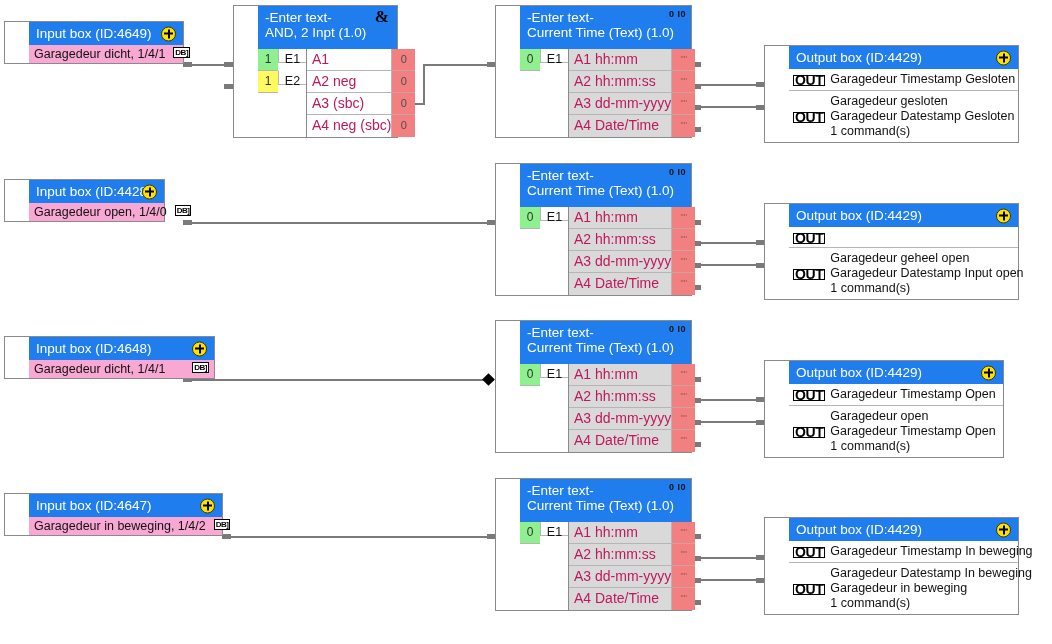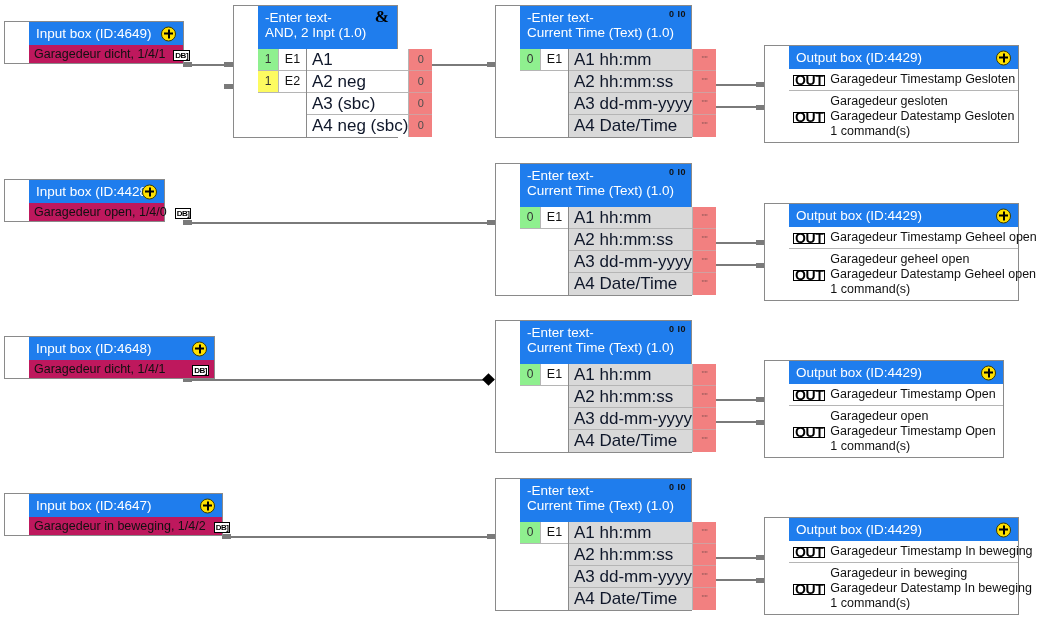"Garagedeur dicht, 1/4/1" .iobox .row { align-items: flex-end -> flex-start; background: #be185d -> #f9a8d4 }
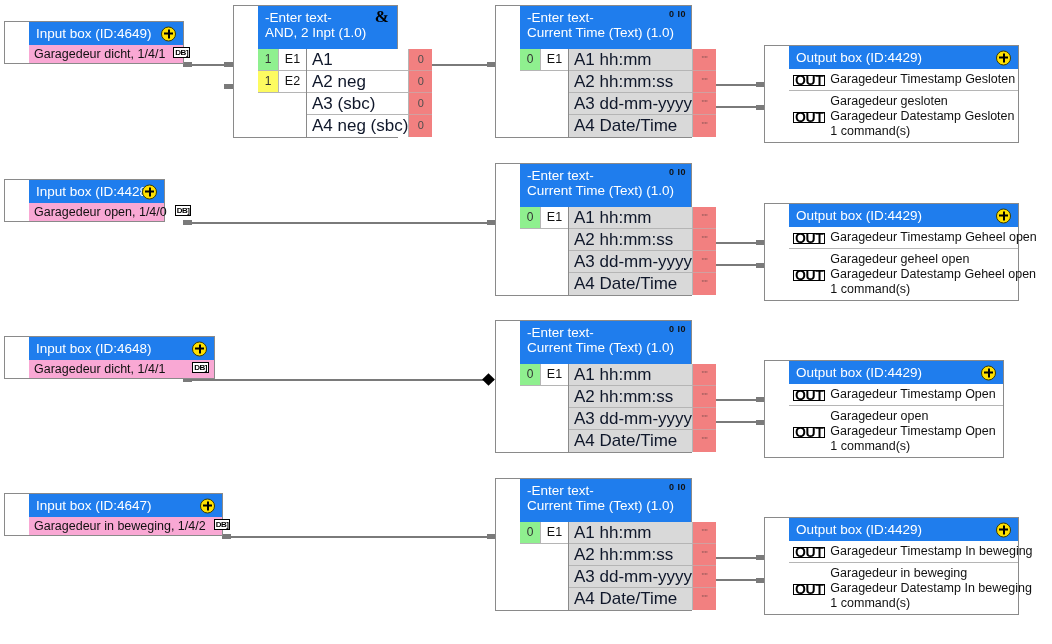"E1" .fname { height: 22px -> 14px }
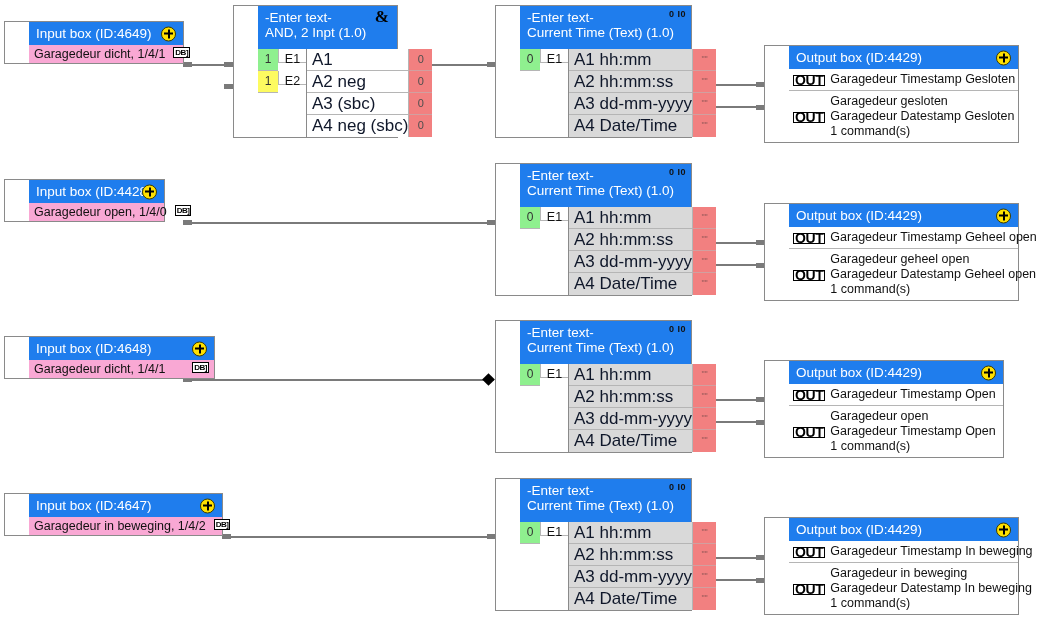"A1" .orow { color: #0f172a -> #be185d; font-size: 17px -> 14px }
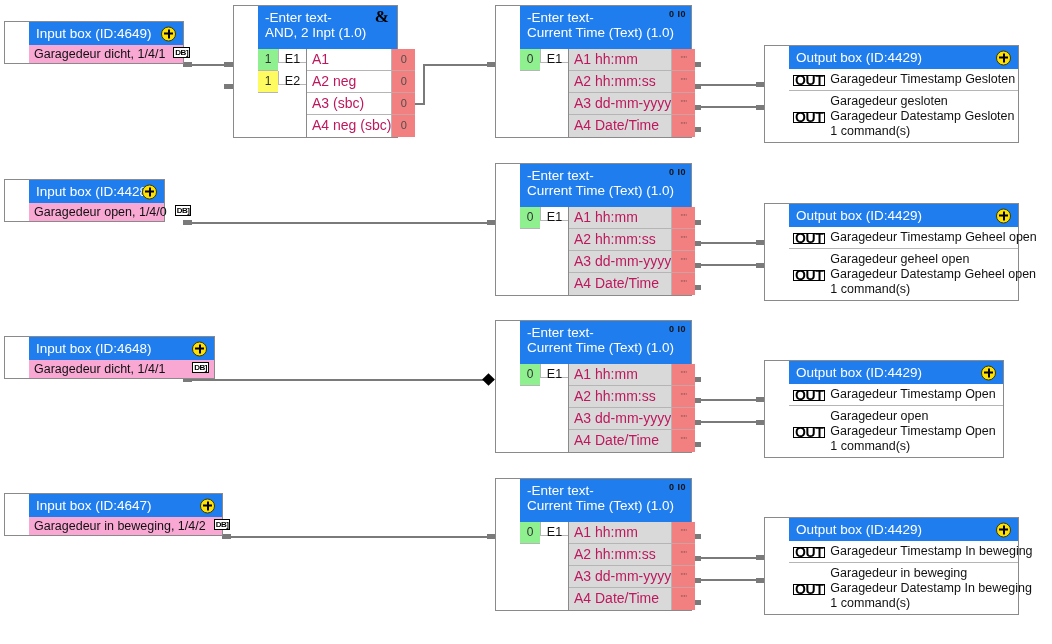"Garagedeur Timestamp Geheel open" span.txtcol { html: <span> <span>Garagedeur Timestamp Geheel open</span> </span> -> none }
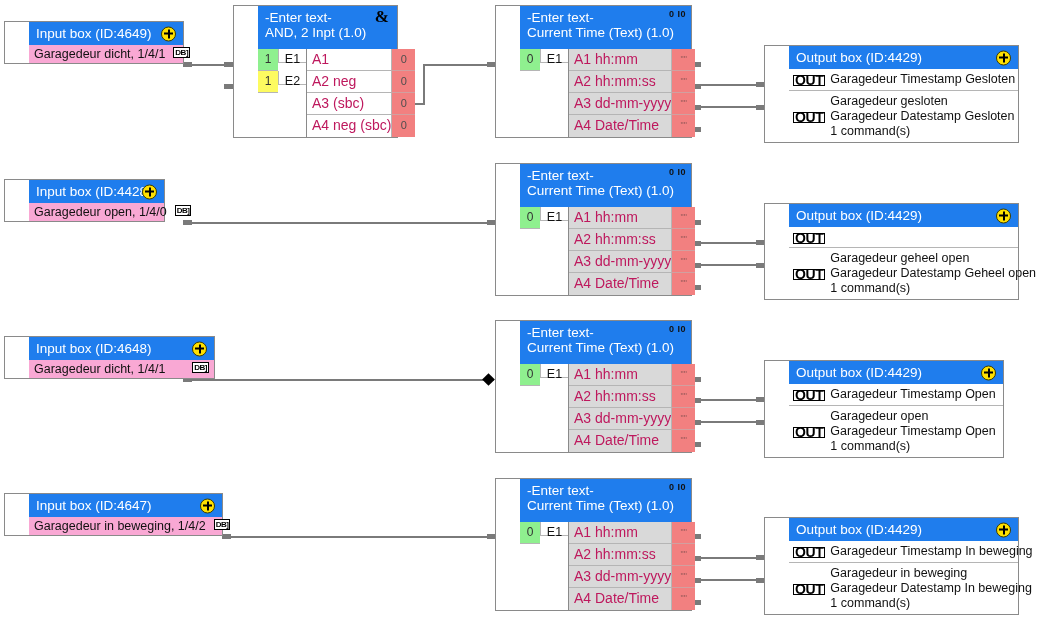"Garagedeur Datestamp Geheel open" span { text: Geheel -> Input }
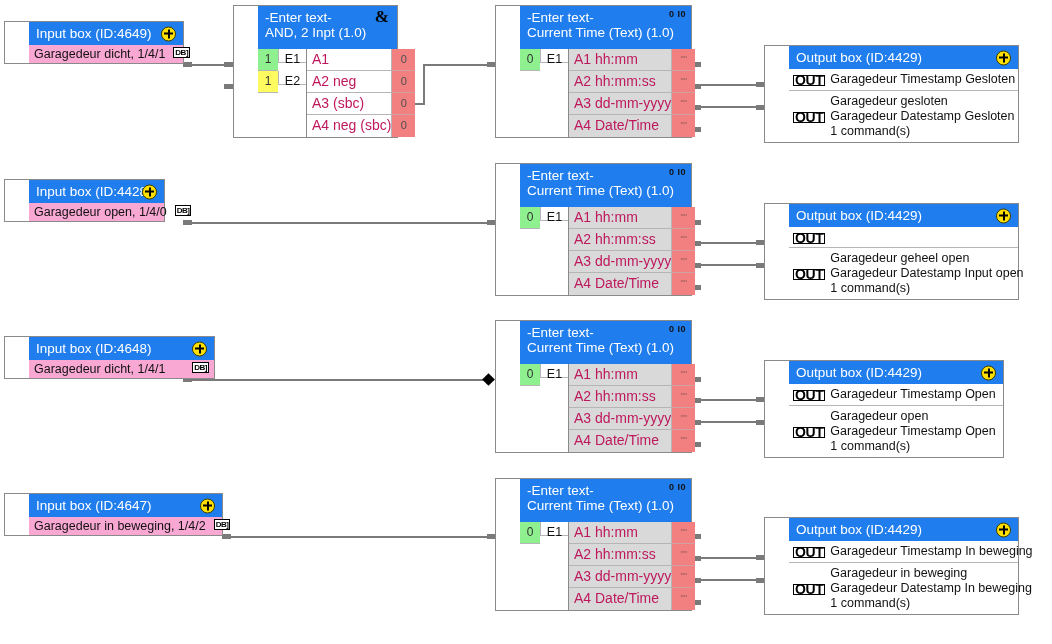"Garagedeur in beweging" span { order: before "Garagedeur Datestamp In beweging" -> after "Garagedeur Datestamp In beweging" }
